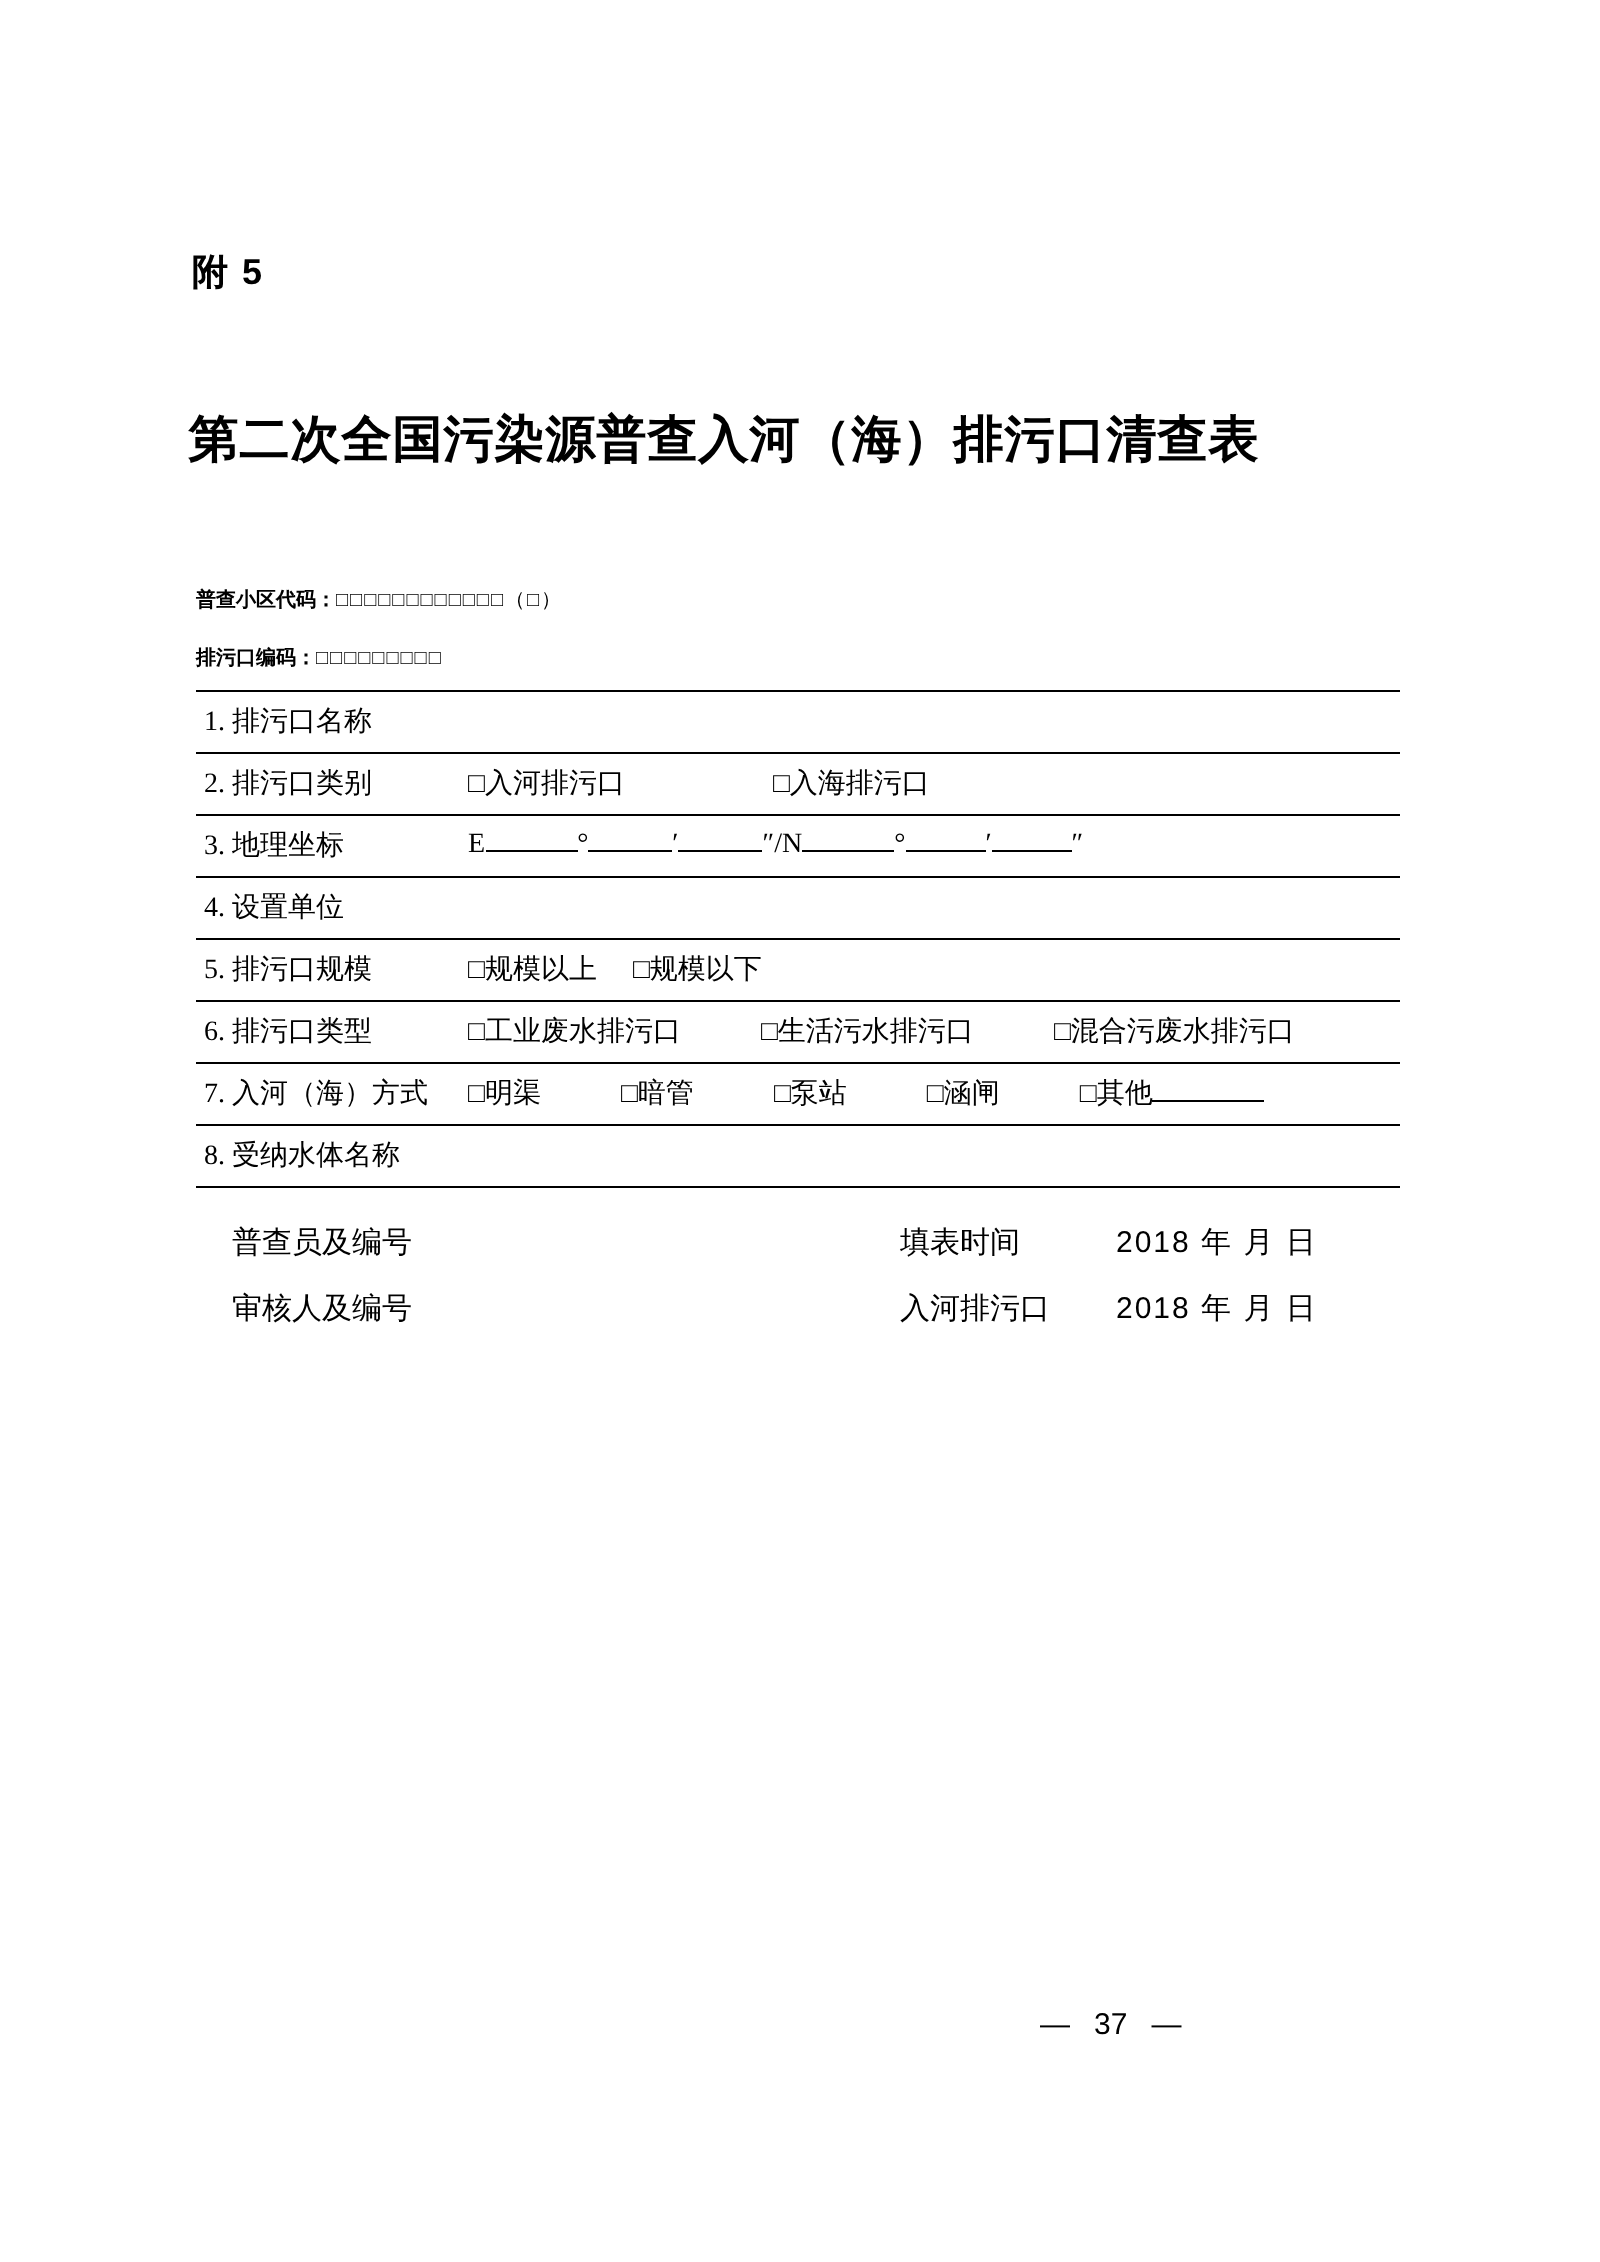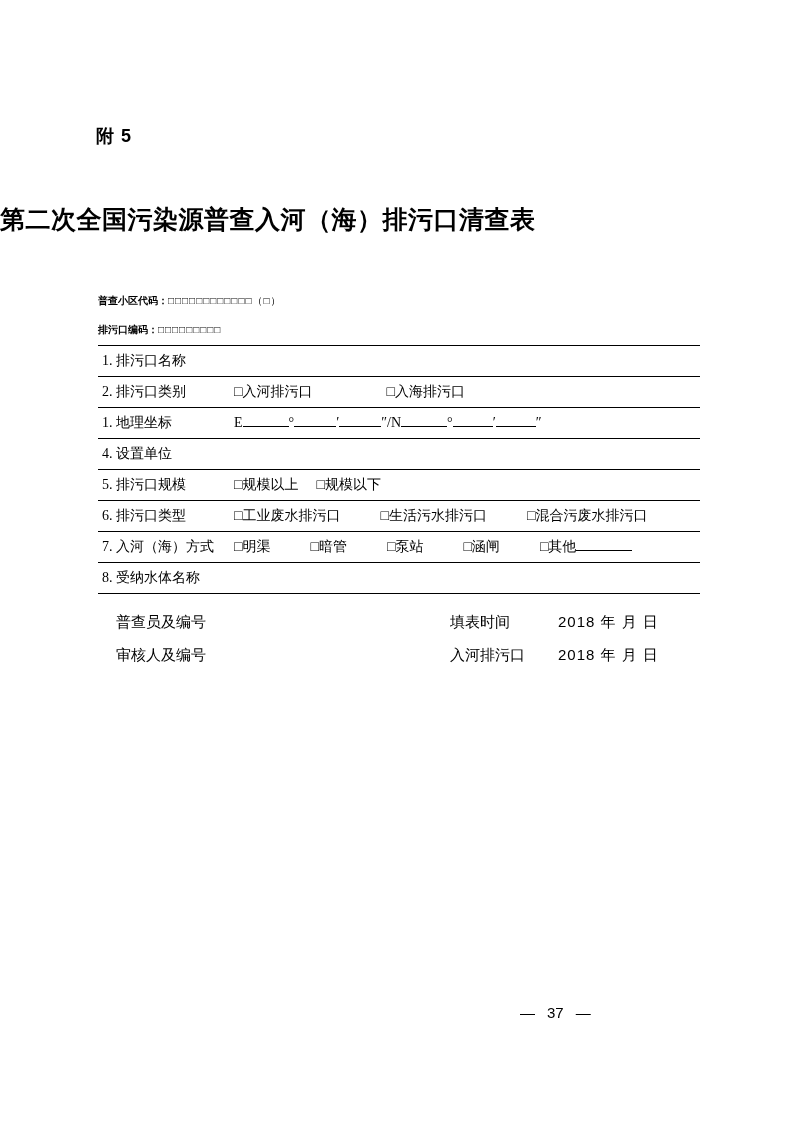"第二次全国污染源普查入河（海）排污口清查表" .doc-title { text-align: left -> center }
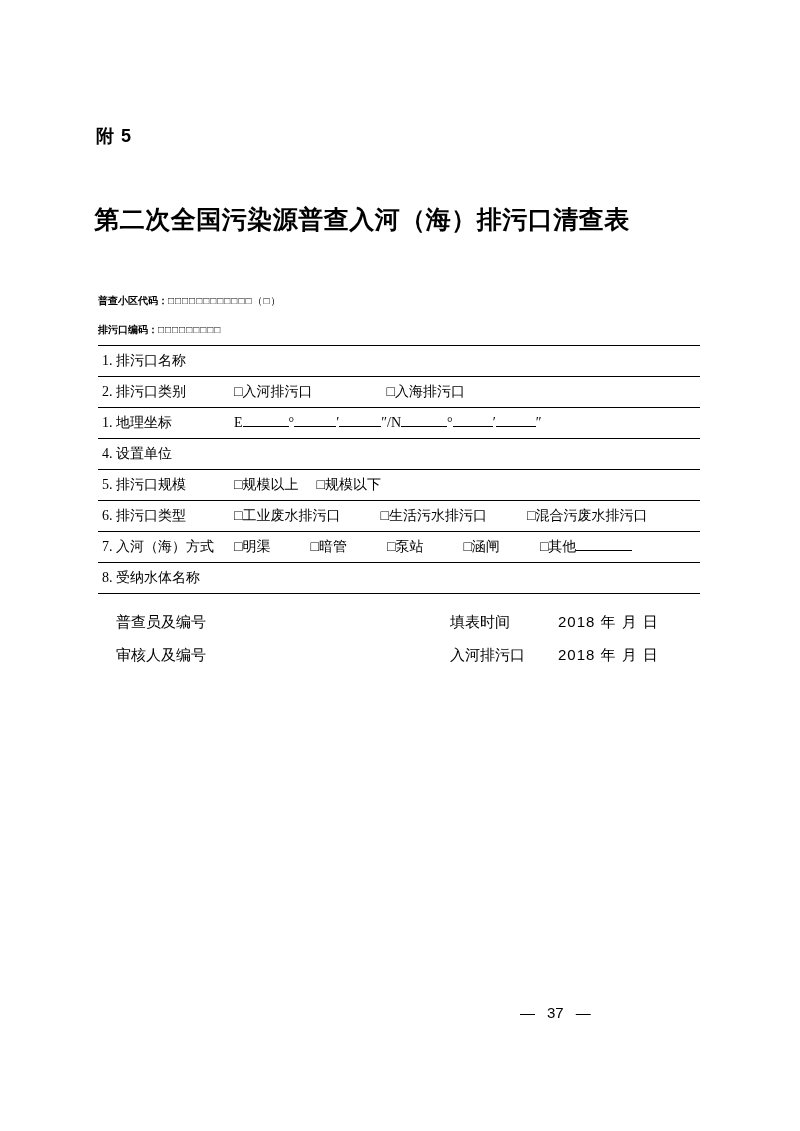"1. 地理坐标" td.label { text: 1 -> 3 }
